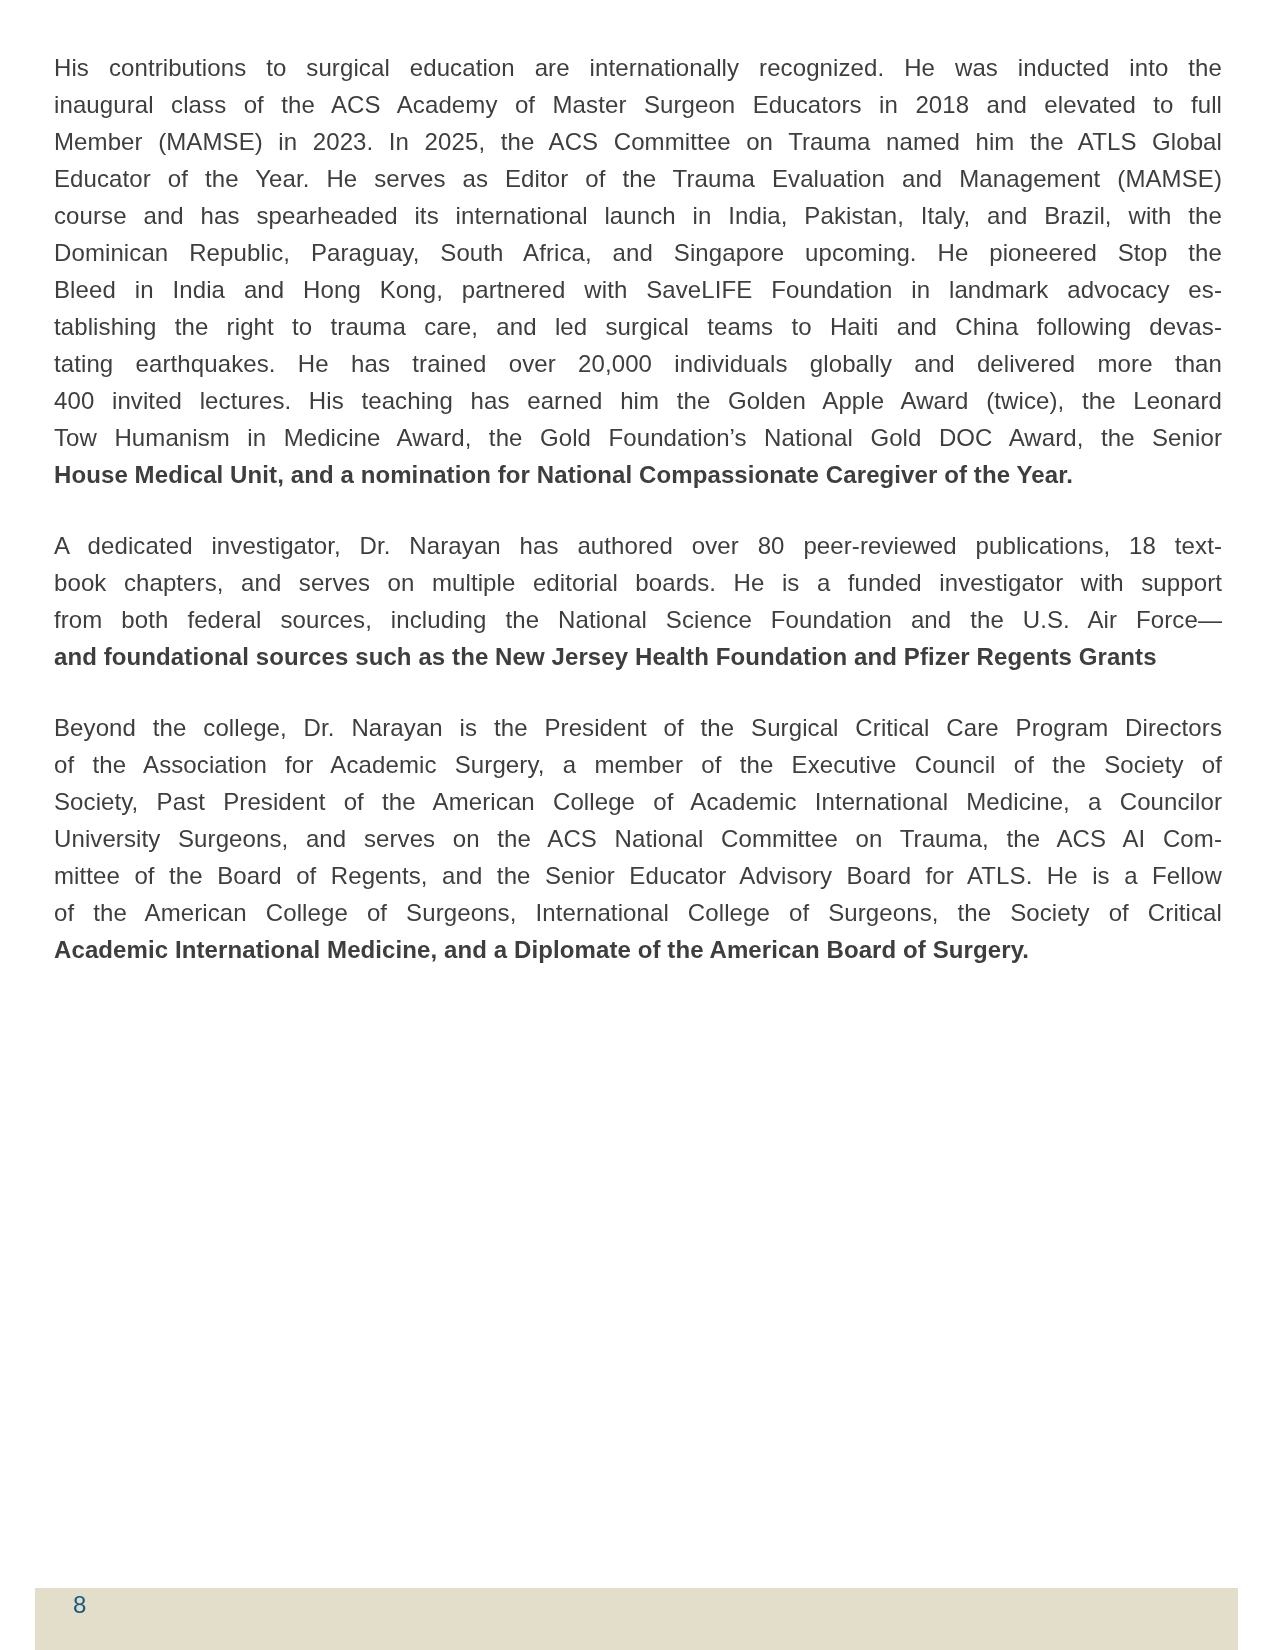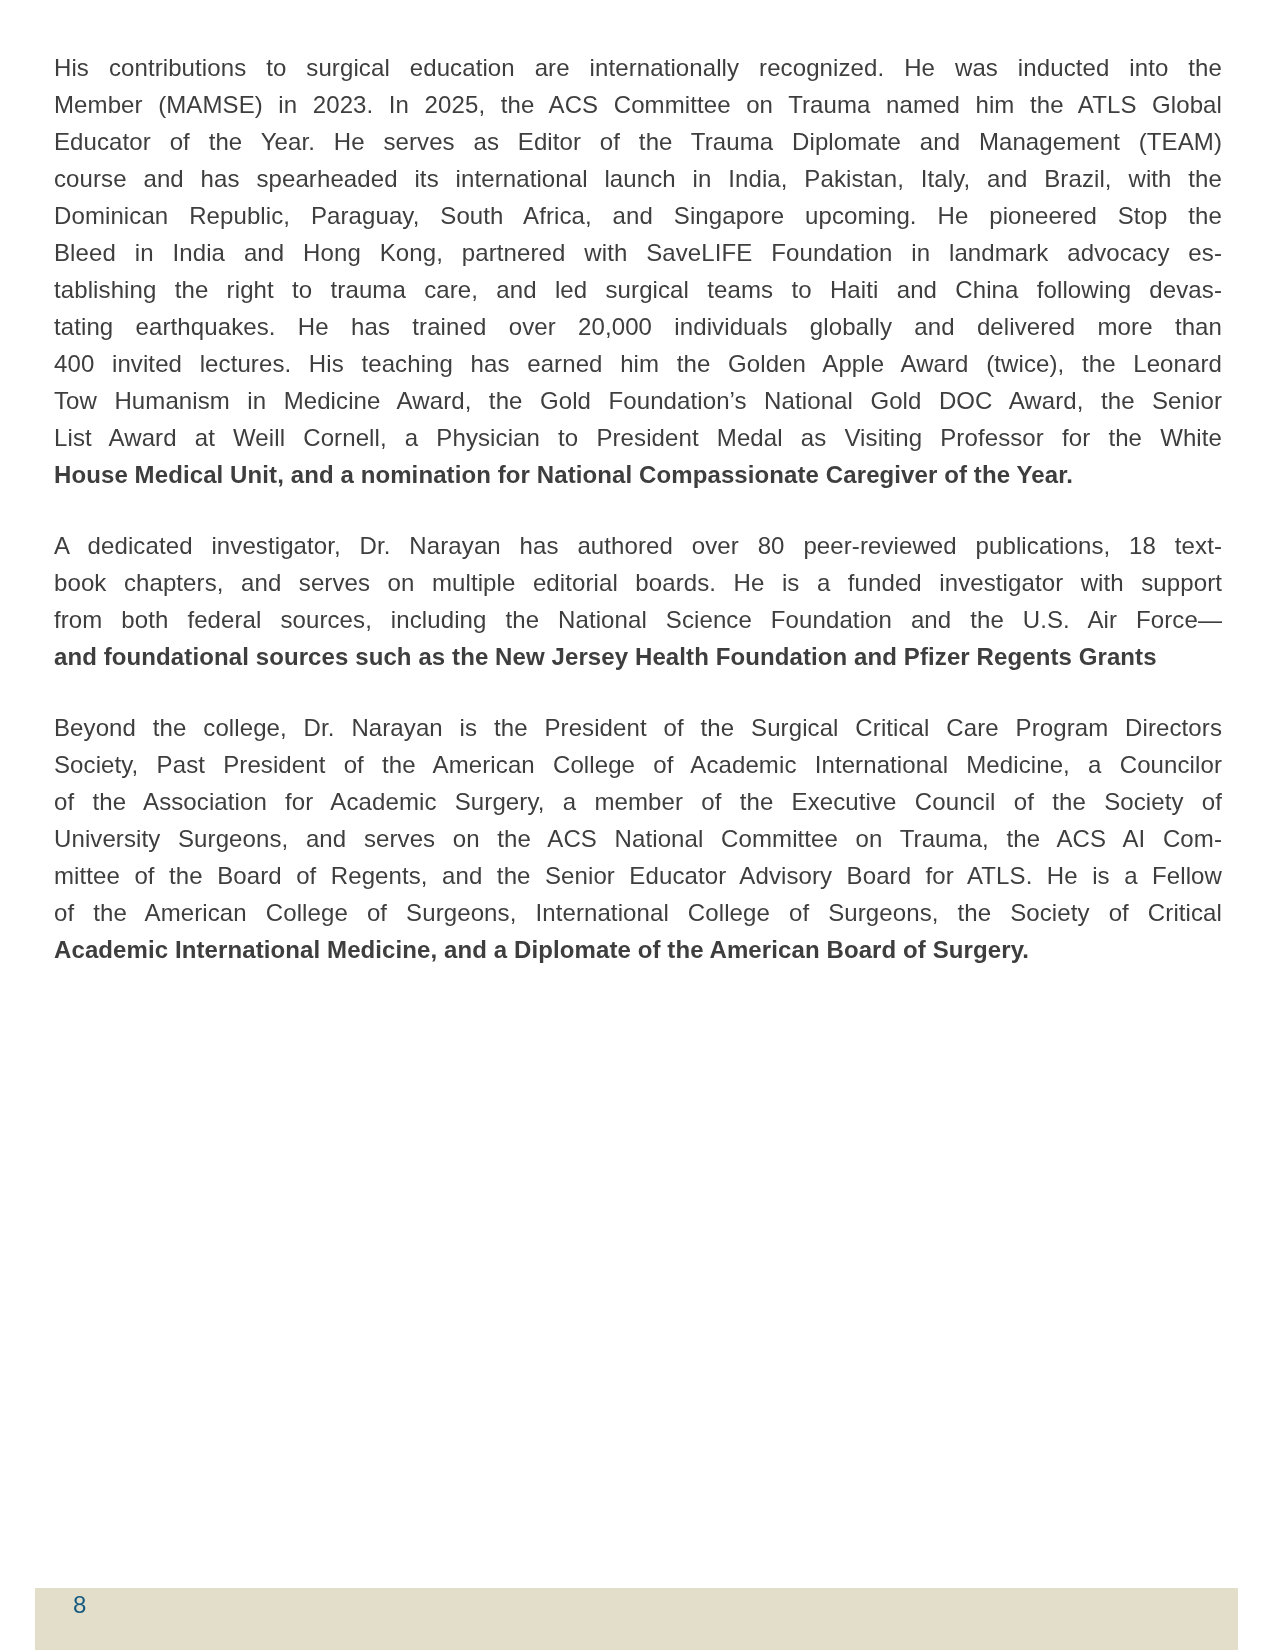"inaugural class of the ACS" div.line { html: none -> <div>inaugural class of the ACS Academy of Master Surgeon Educators in 2018 and elevated to full</div> }
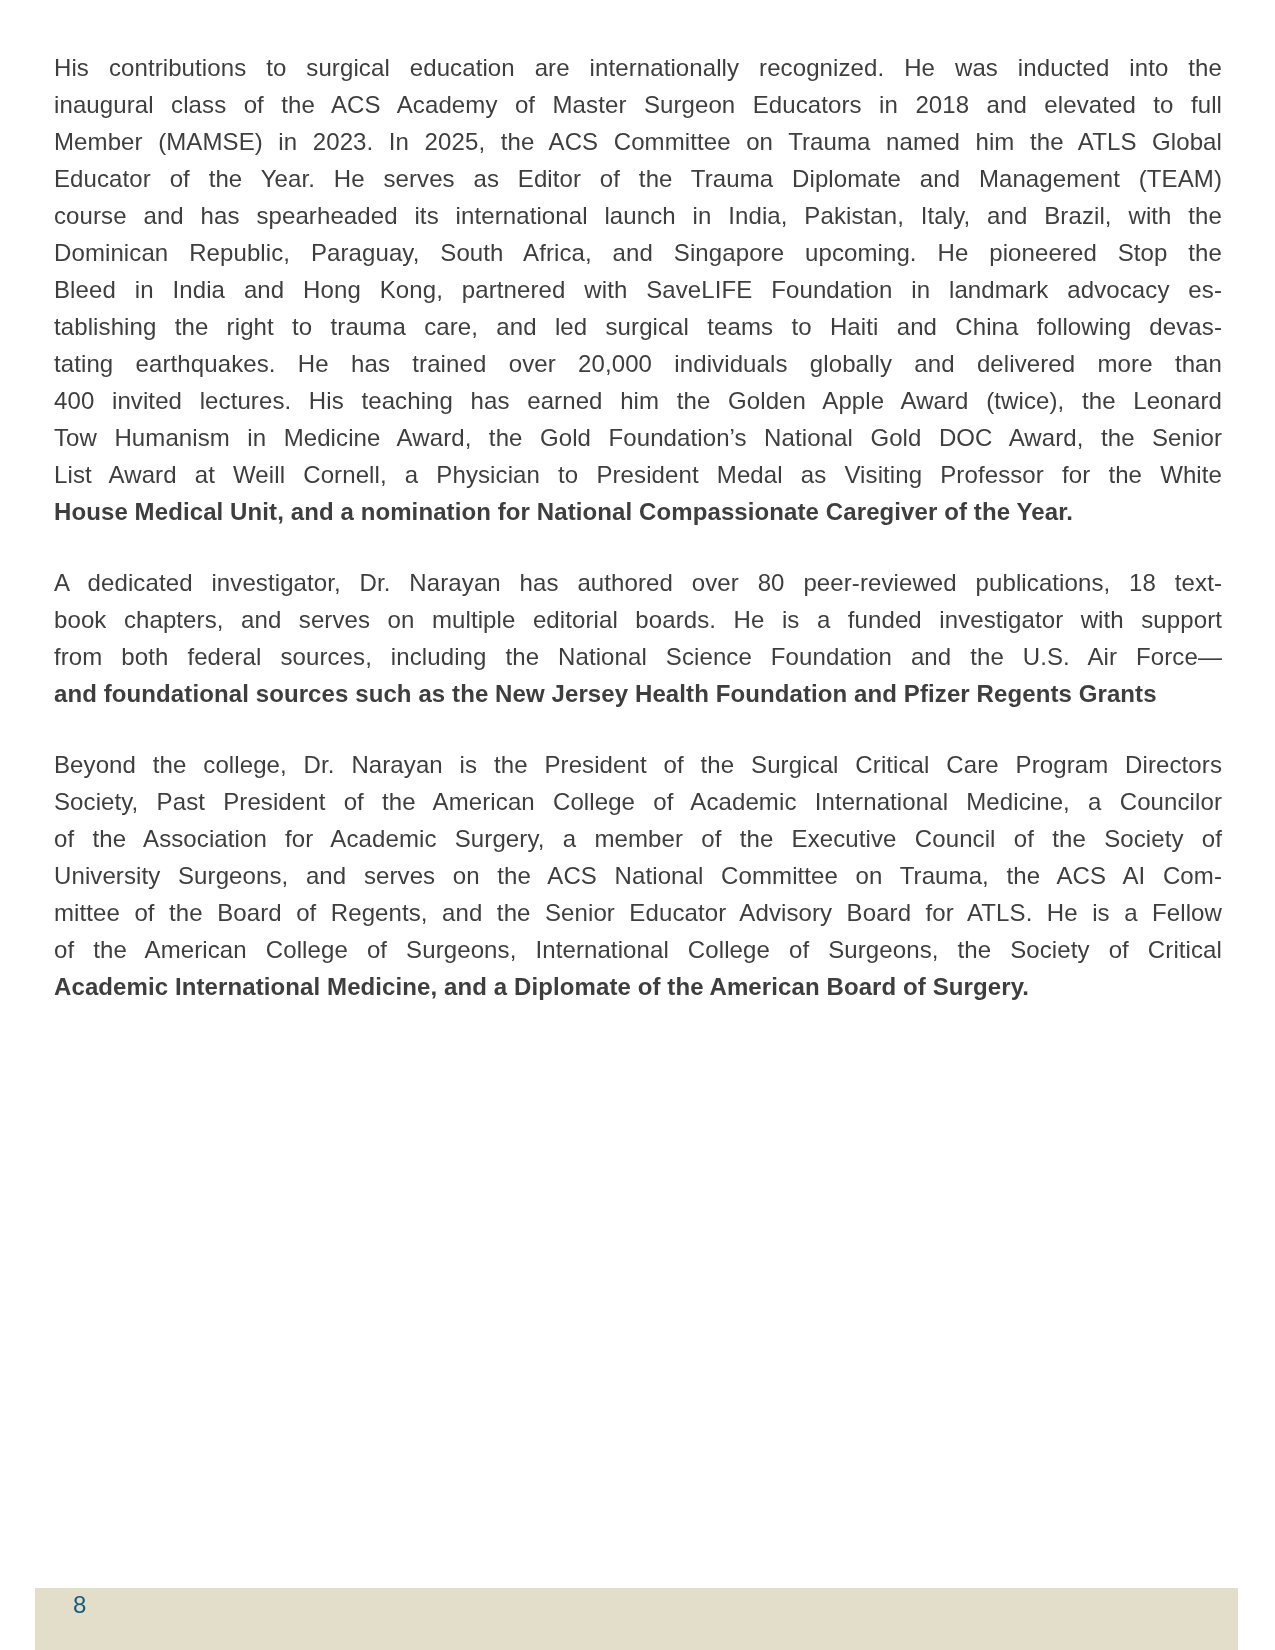"Educator of the Year. He" div.line { text: Diplomate and Management (TEAM -> Evaluation and Management (MAMSE }
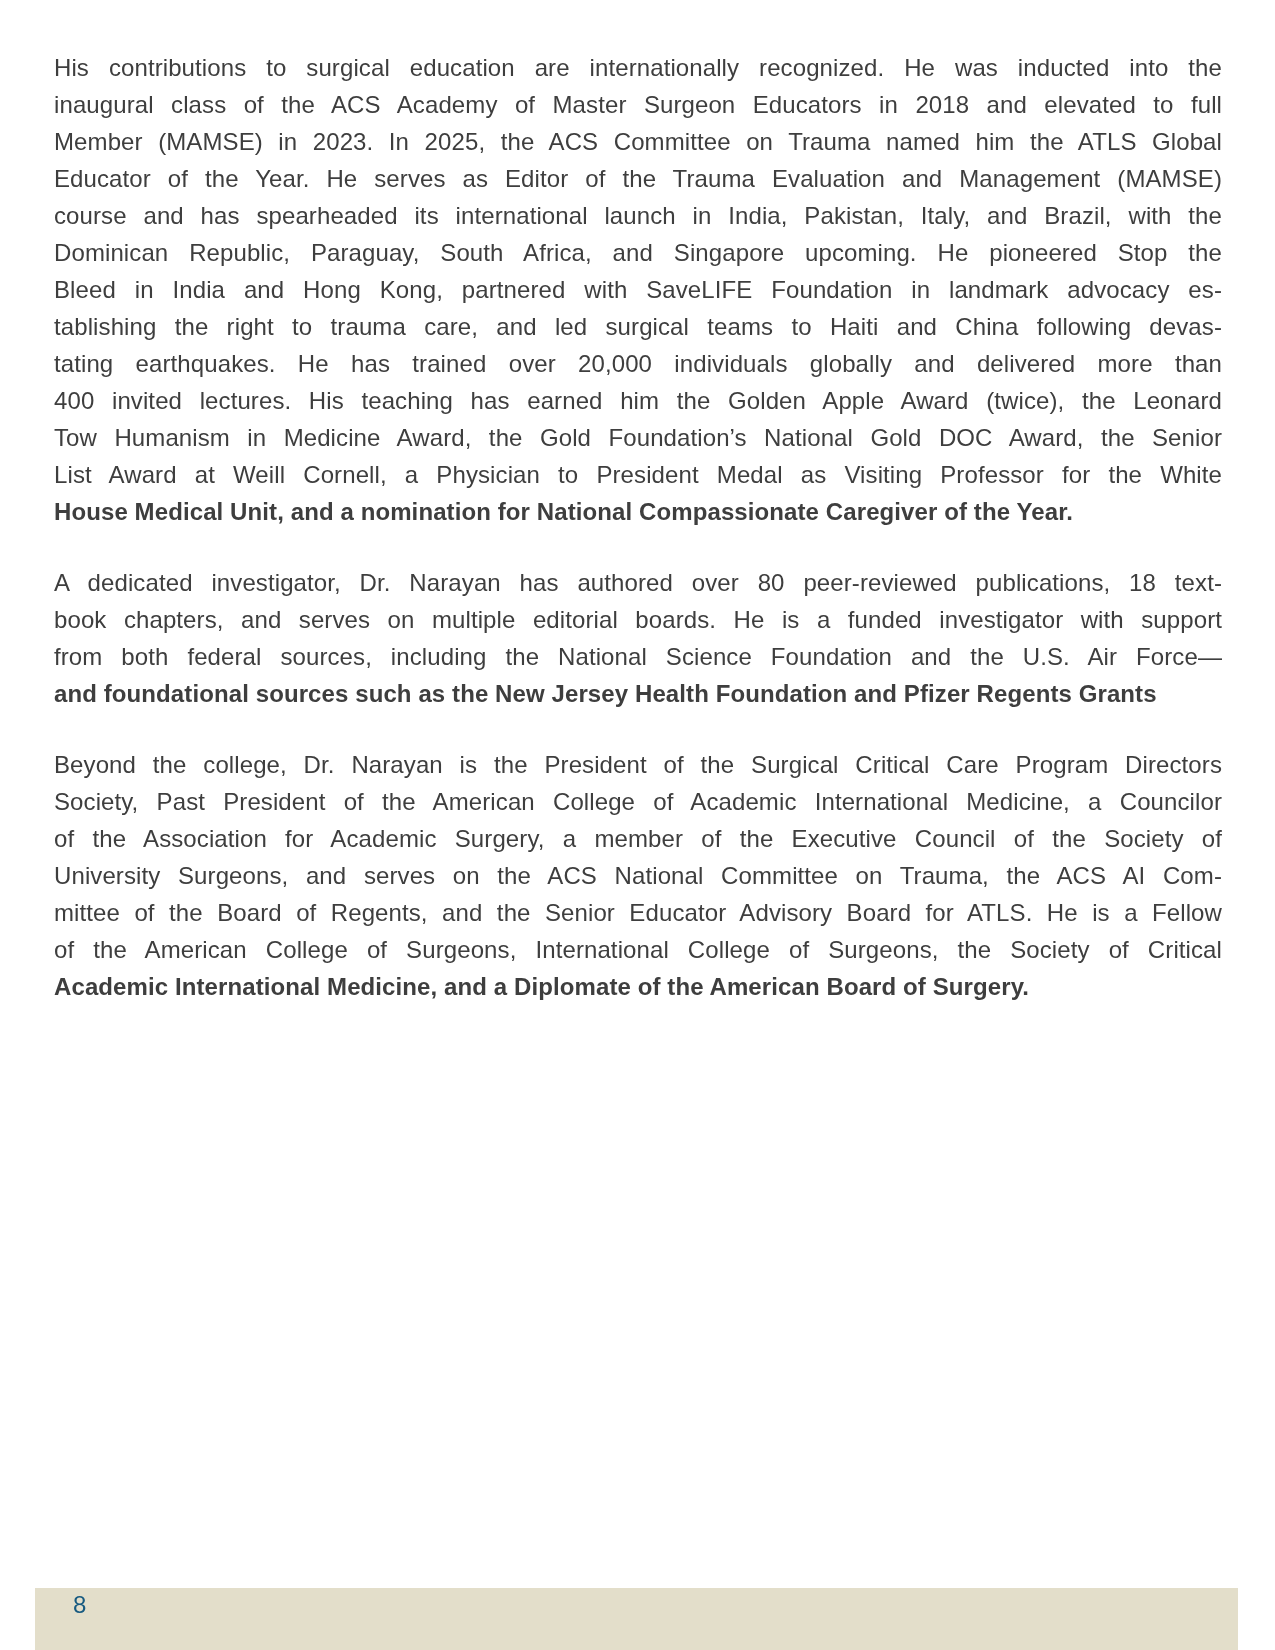"List Award at Weill Cornell," div.line { html: <div>List Award at Weill Cornell, a Physician to President Medal as Visiting Professor for the White</div> -> none }
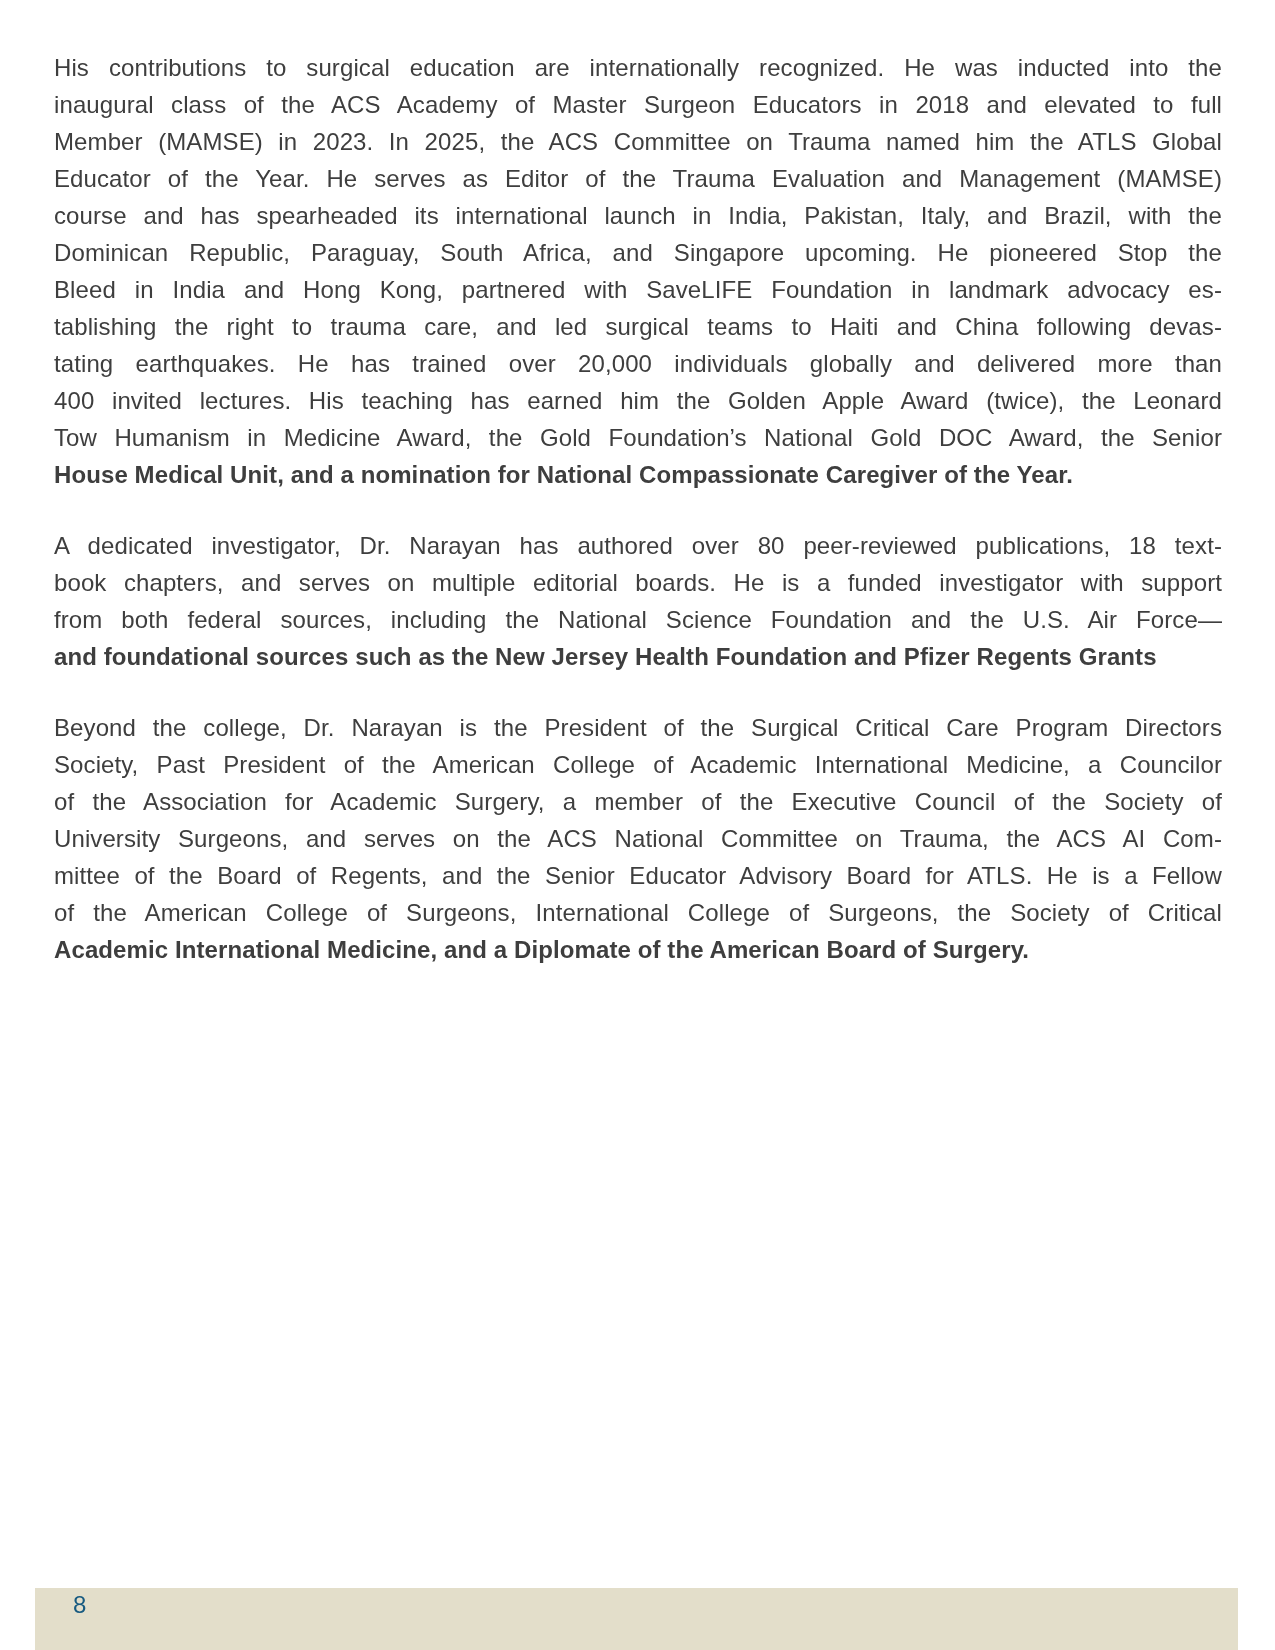"Society, Past President of the" div.line { order: before "of the Association for Academic" -> after "of the Association for Academic" }
